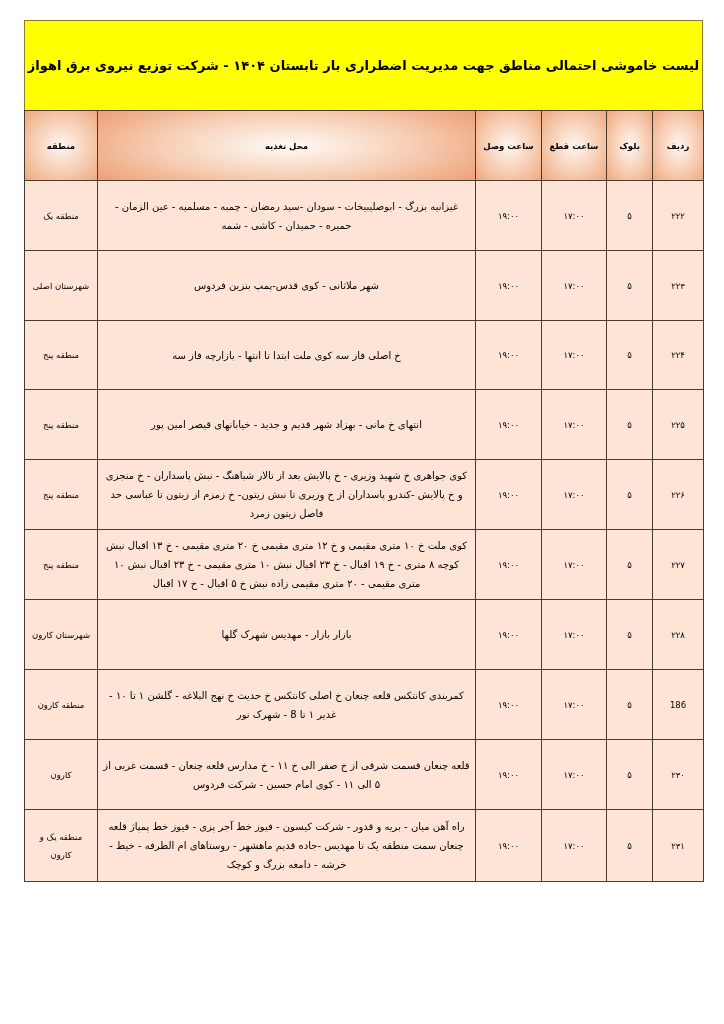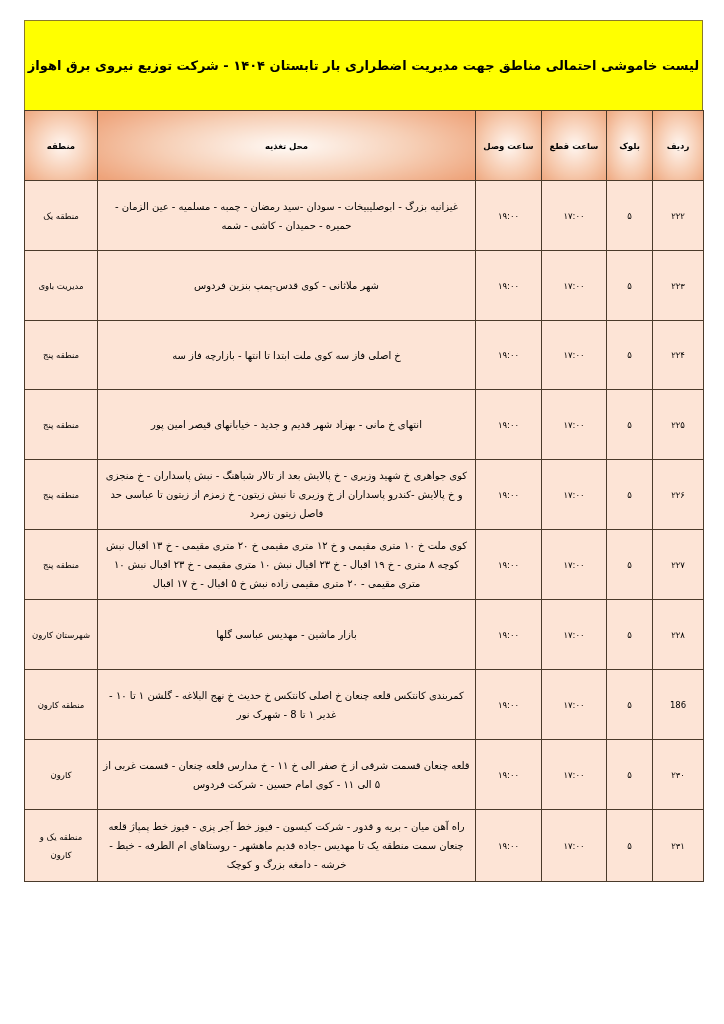"مدیریت باوی" td { text: مدیریت باوی -> شهرستان اصلی }
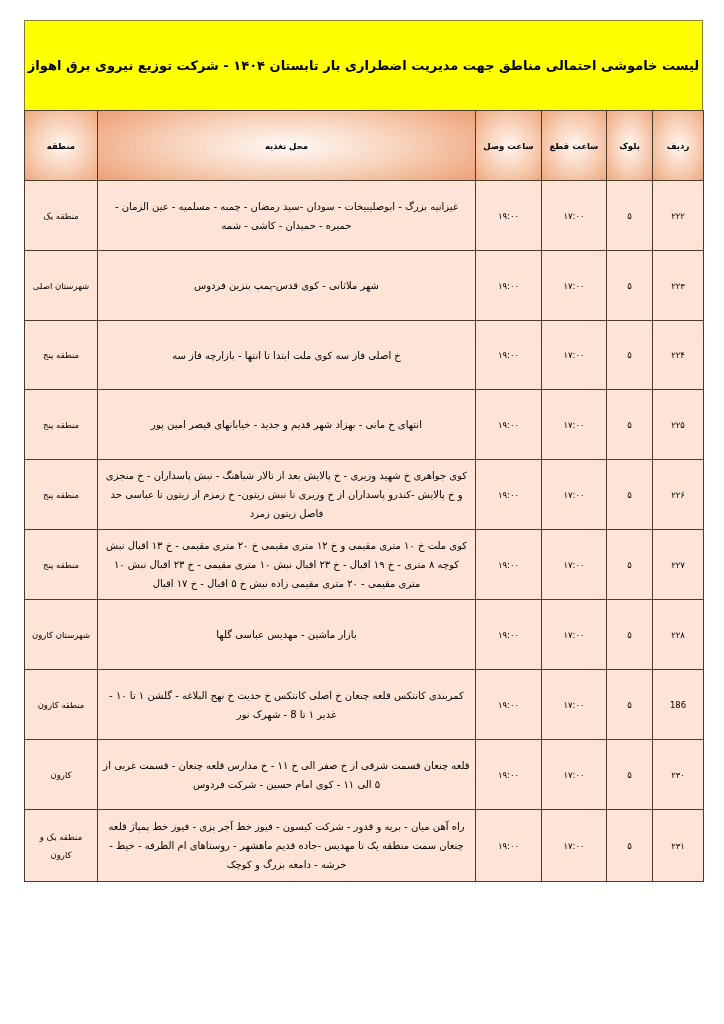"بازار ماشین - مهدیس عباسی" td.loc { text: ماشین - مهدیس عباسی -> بازار - مهدیس شهرک }
